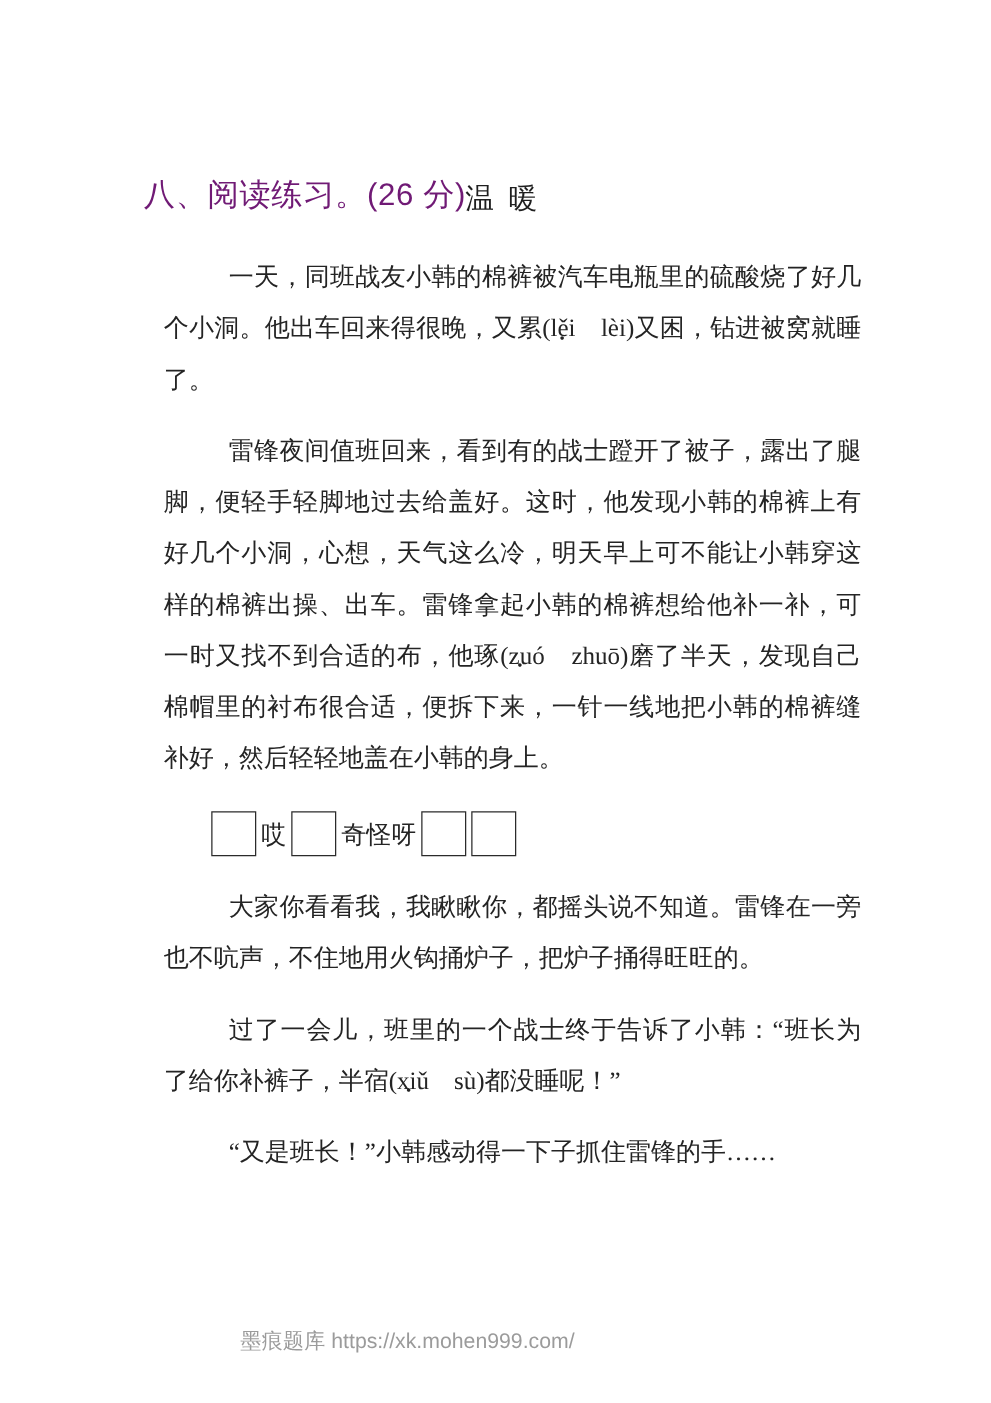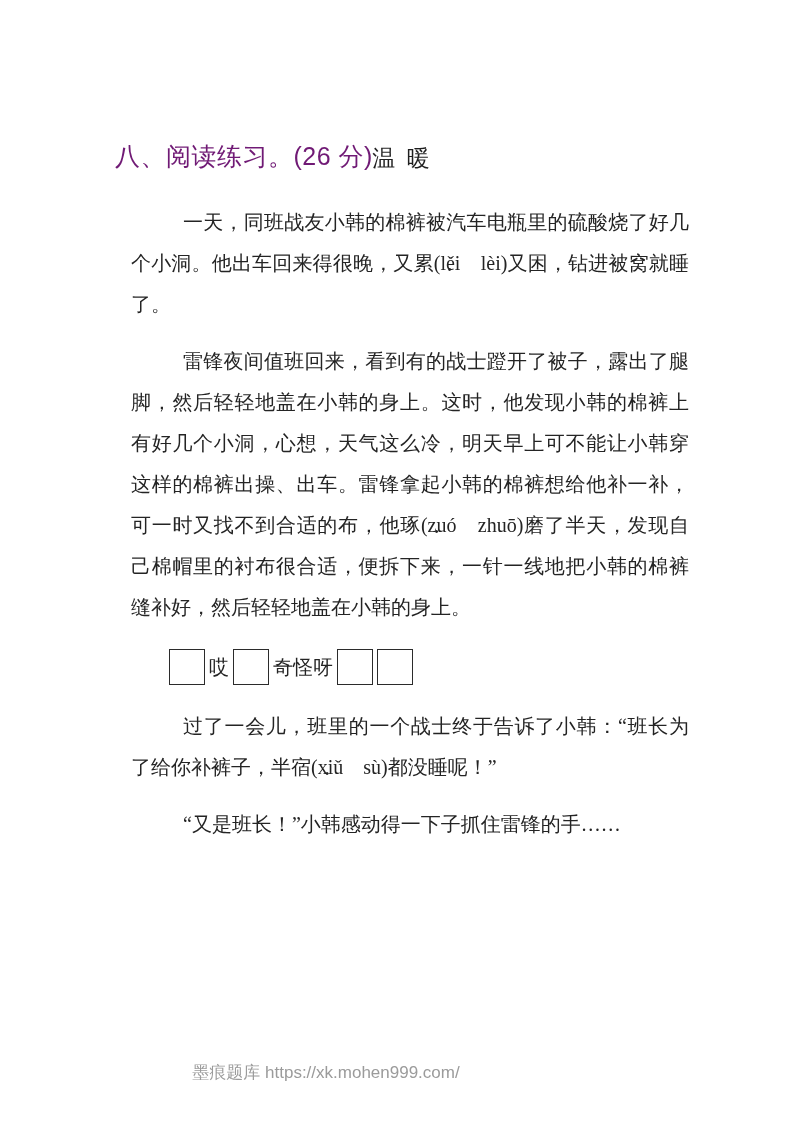"雷锋夜间值班回来，看到有的战士蹬开了被子，露出了腿脚，然后轻轻地盖在小韩的身上。" span { text: 然后轻轻地盖在小韩的身上 -> 便轻手轻脚地过去给盖好 }
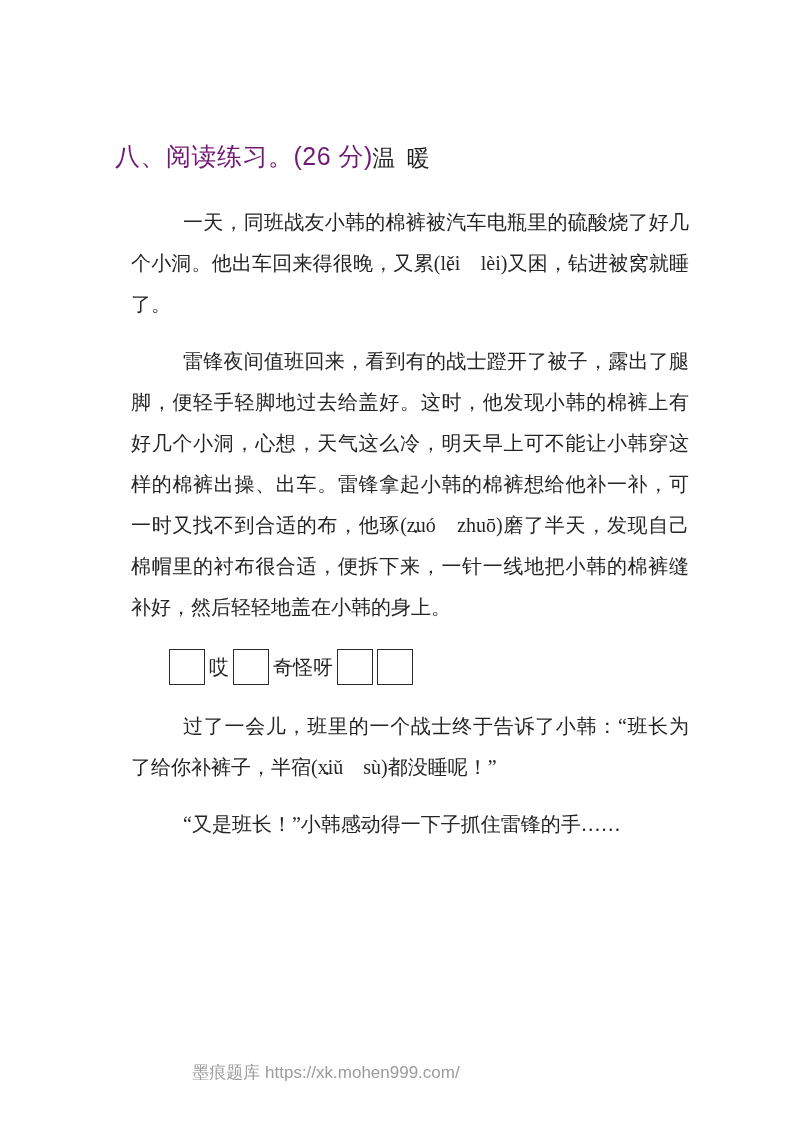"大家你看看我，我瞅瞅你，都摇头说不知道。雷锋在一旁也不吭声，不住地用火钩捅炉子，" p.para { html: none -> <p><span>大家你看看我，我瞅瞅你，都摇头说不知道。雷锋在一旁也不吭声，不住地用火钩捅炉子，把炉子捅得旺旺的。</span></p> }
